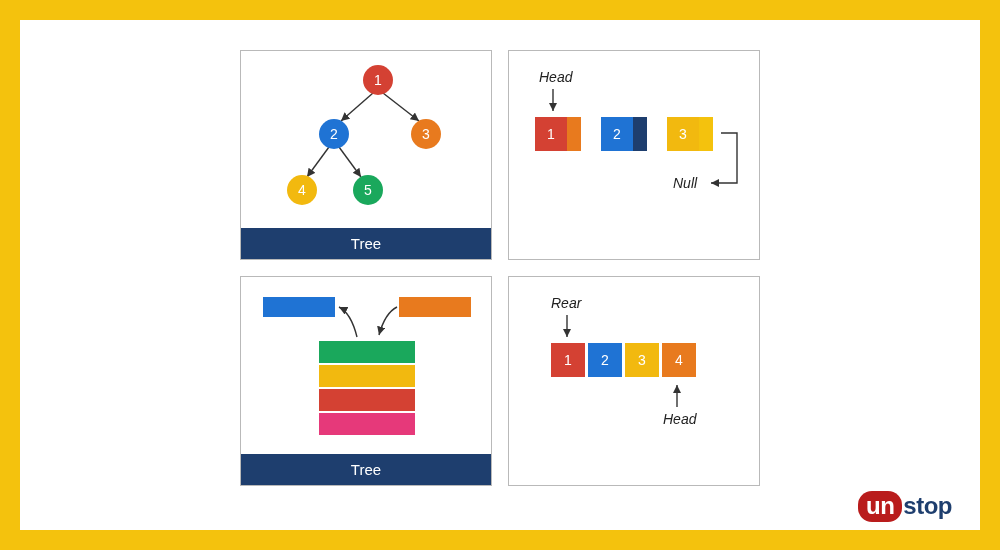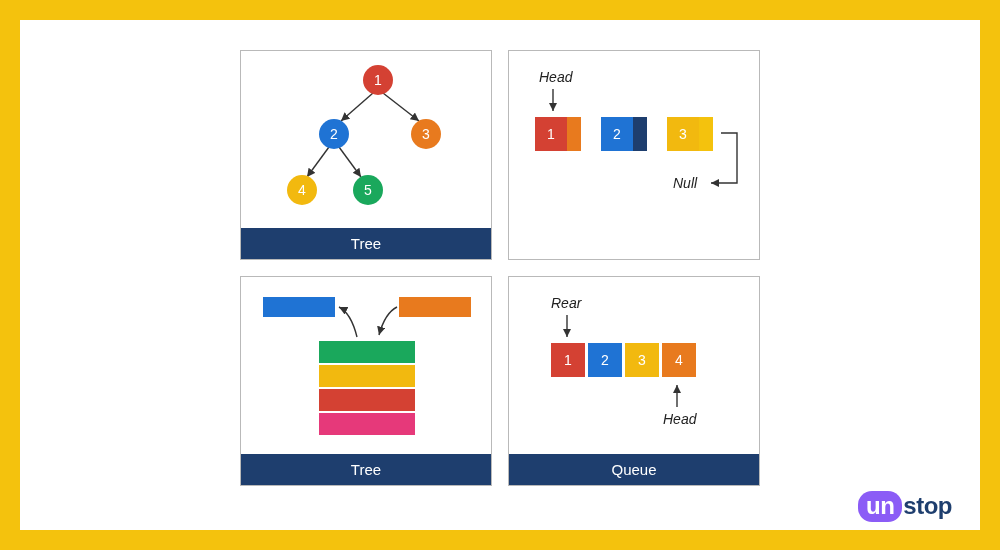"Queue" div.panel-title { html: <div>Queue</div> -> none }
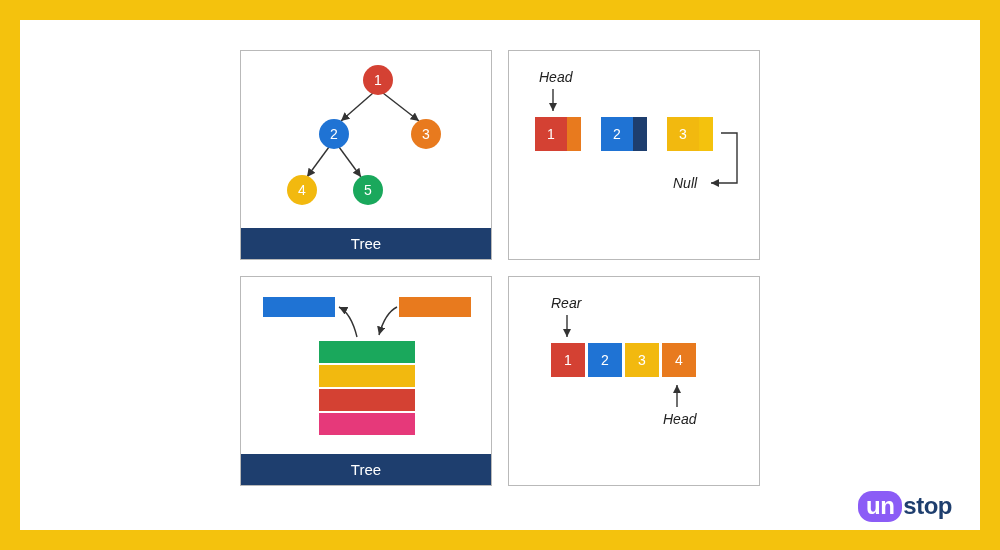"un" .logo .un { background: #8b5cf6 -> #b91c1c }
